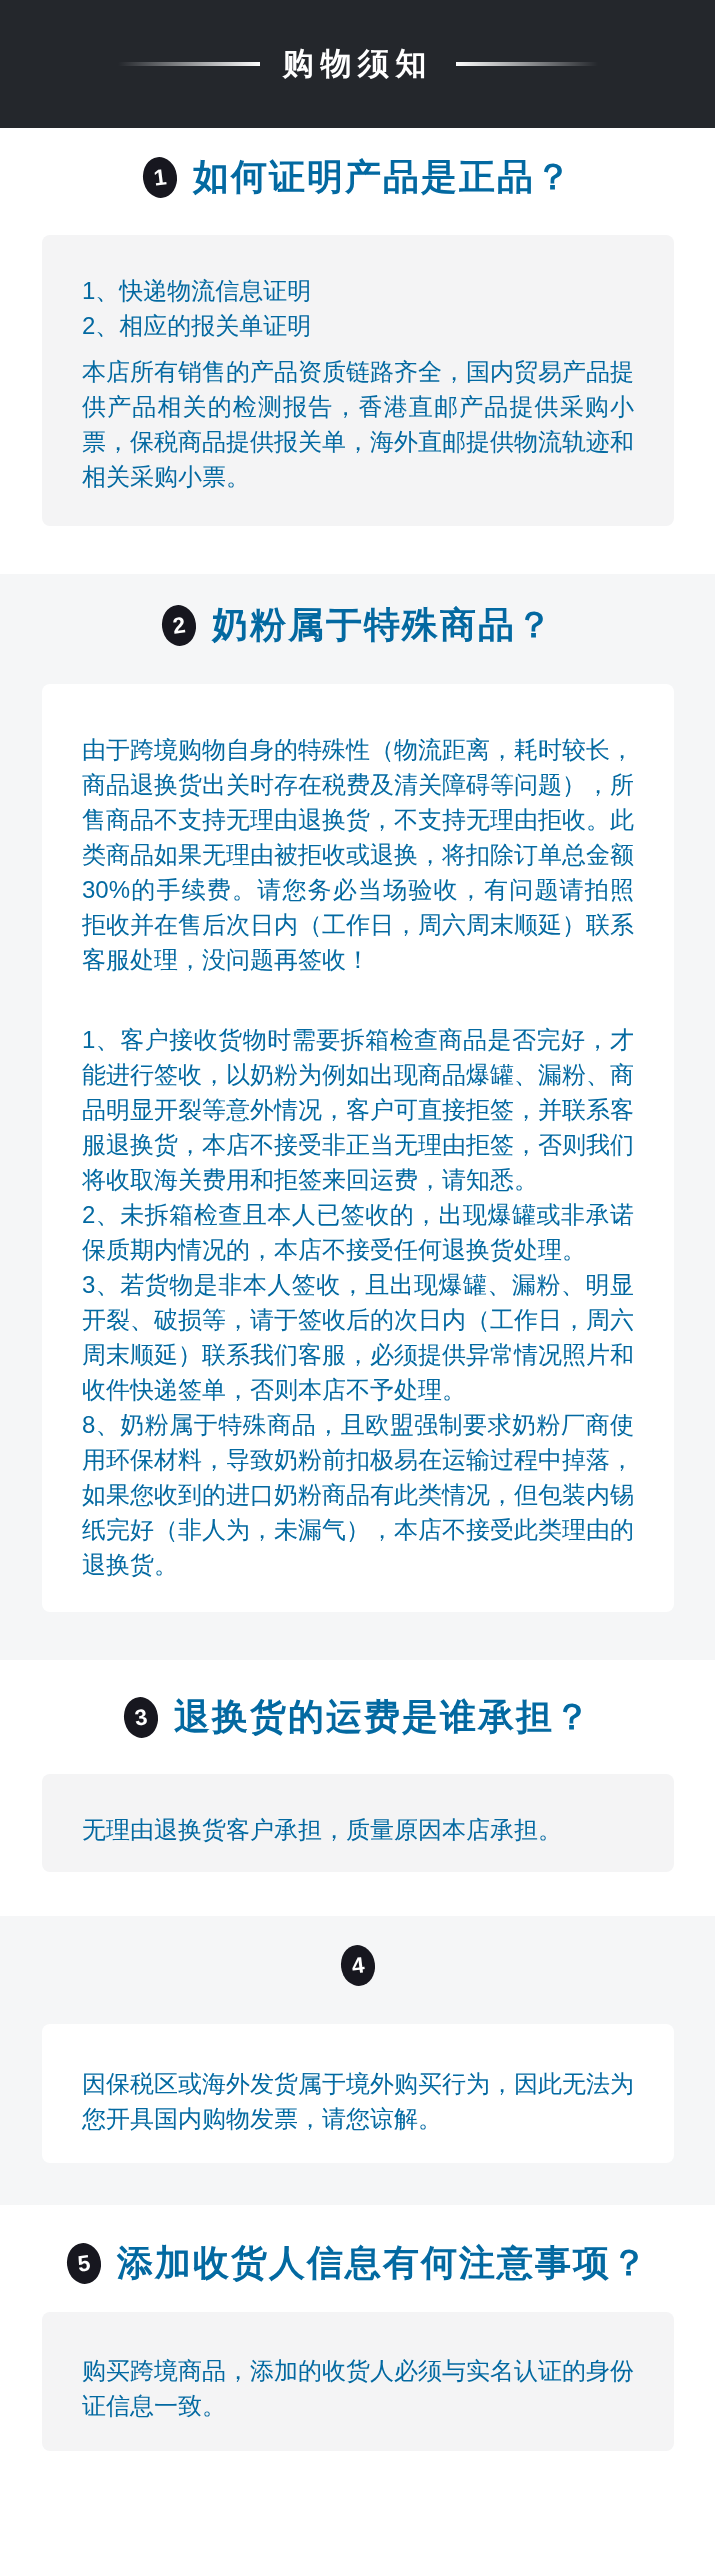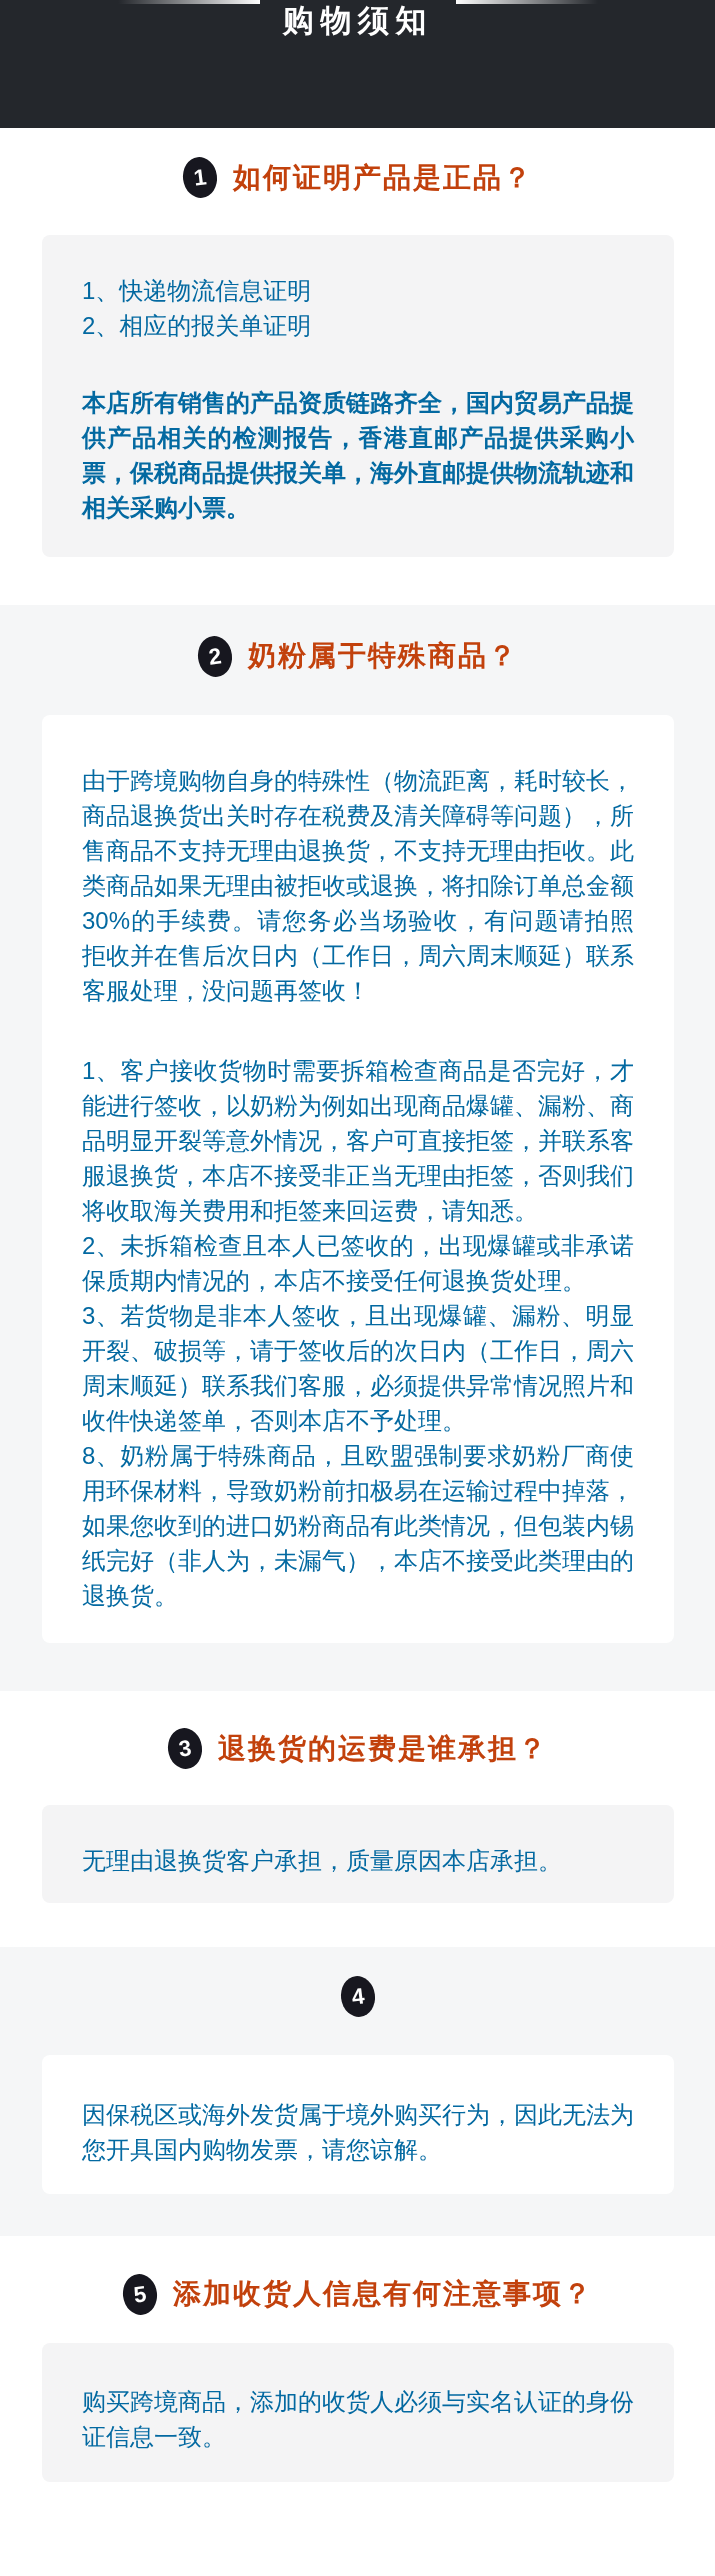"购物须知" .header { align-items: none -> center }
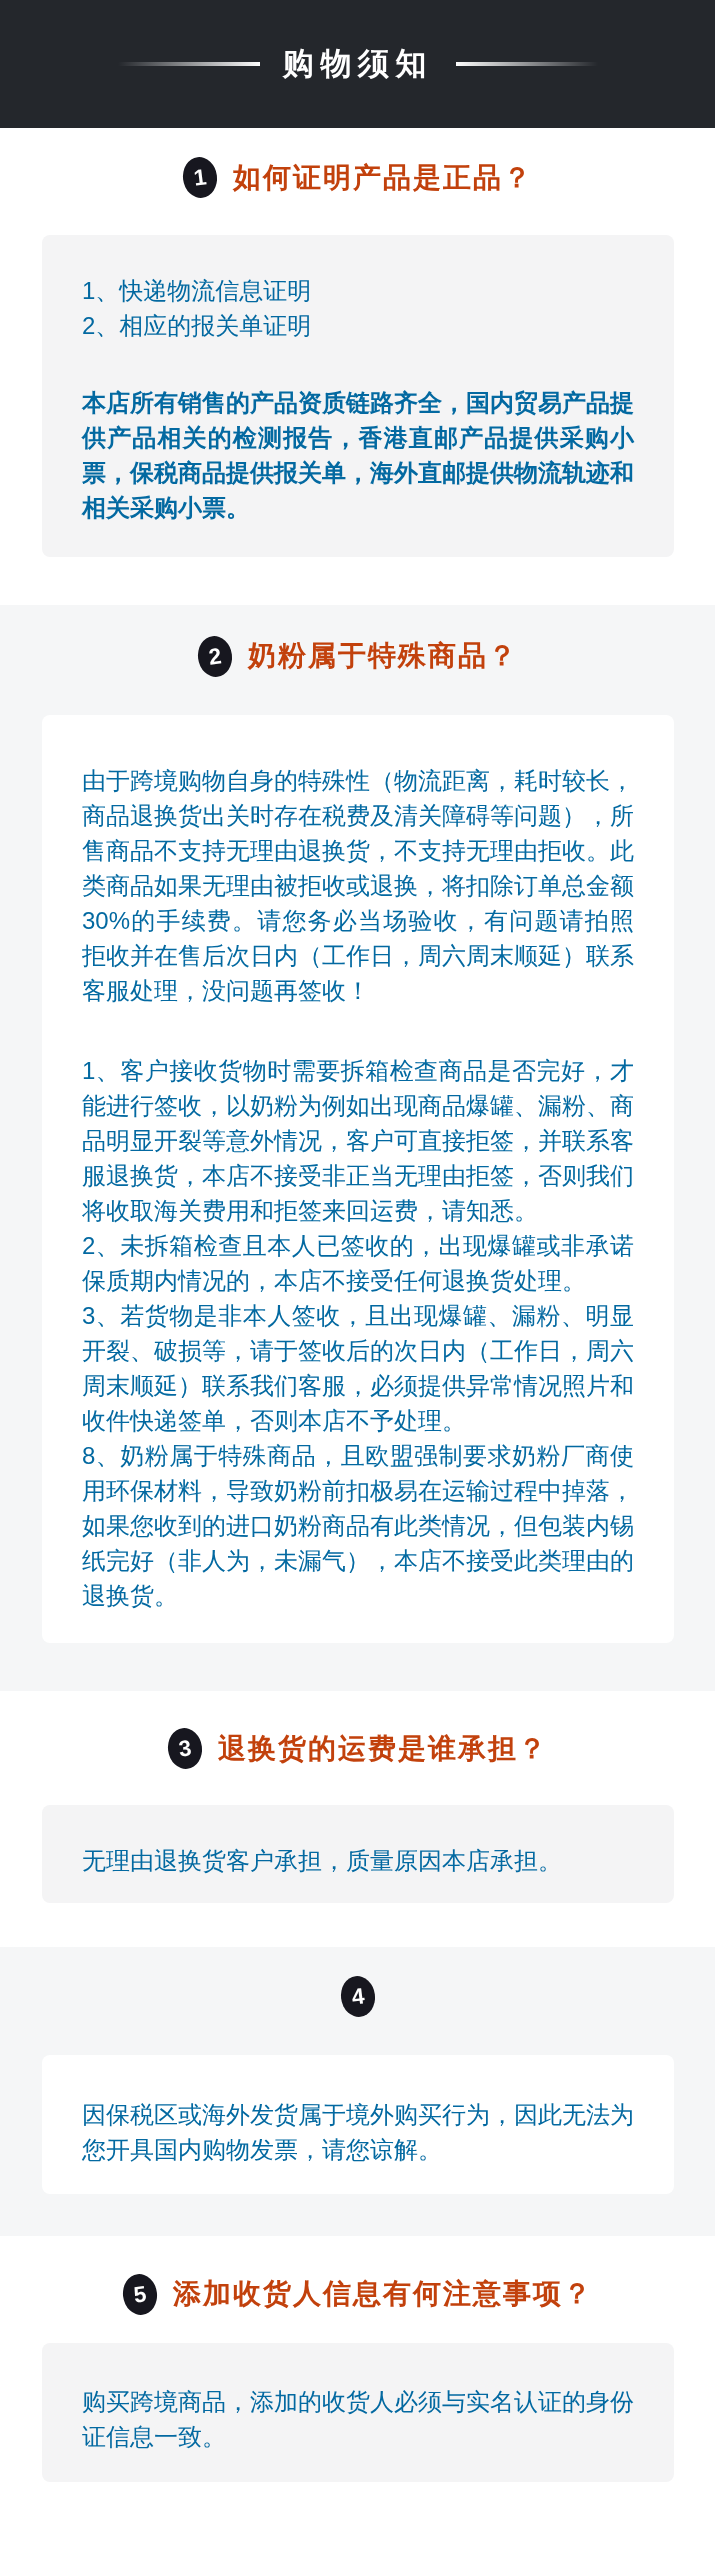"如何证明产品是正品？" .sec-title-text { color: #c2410c -> #0369a1; font-size: 28px -> 36px }
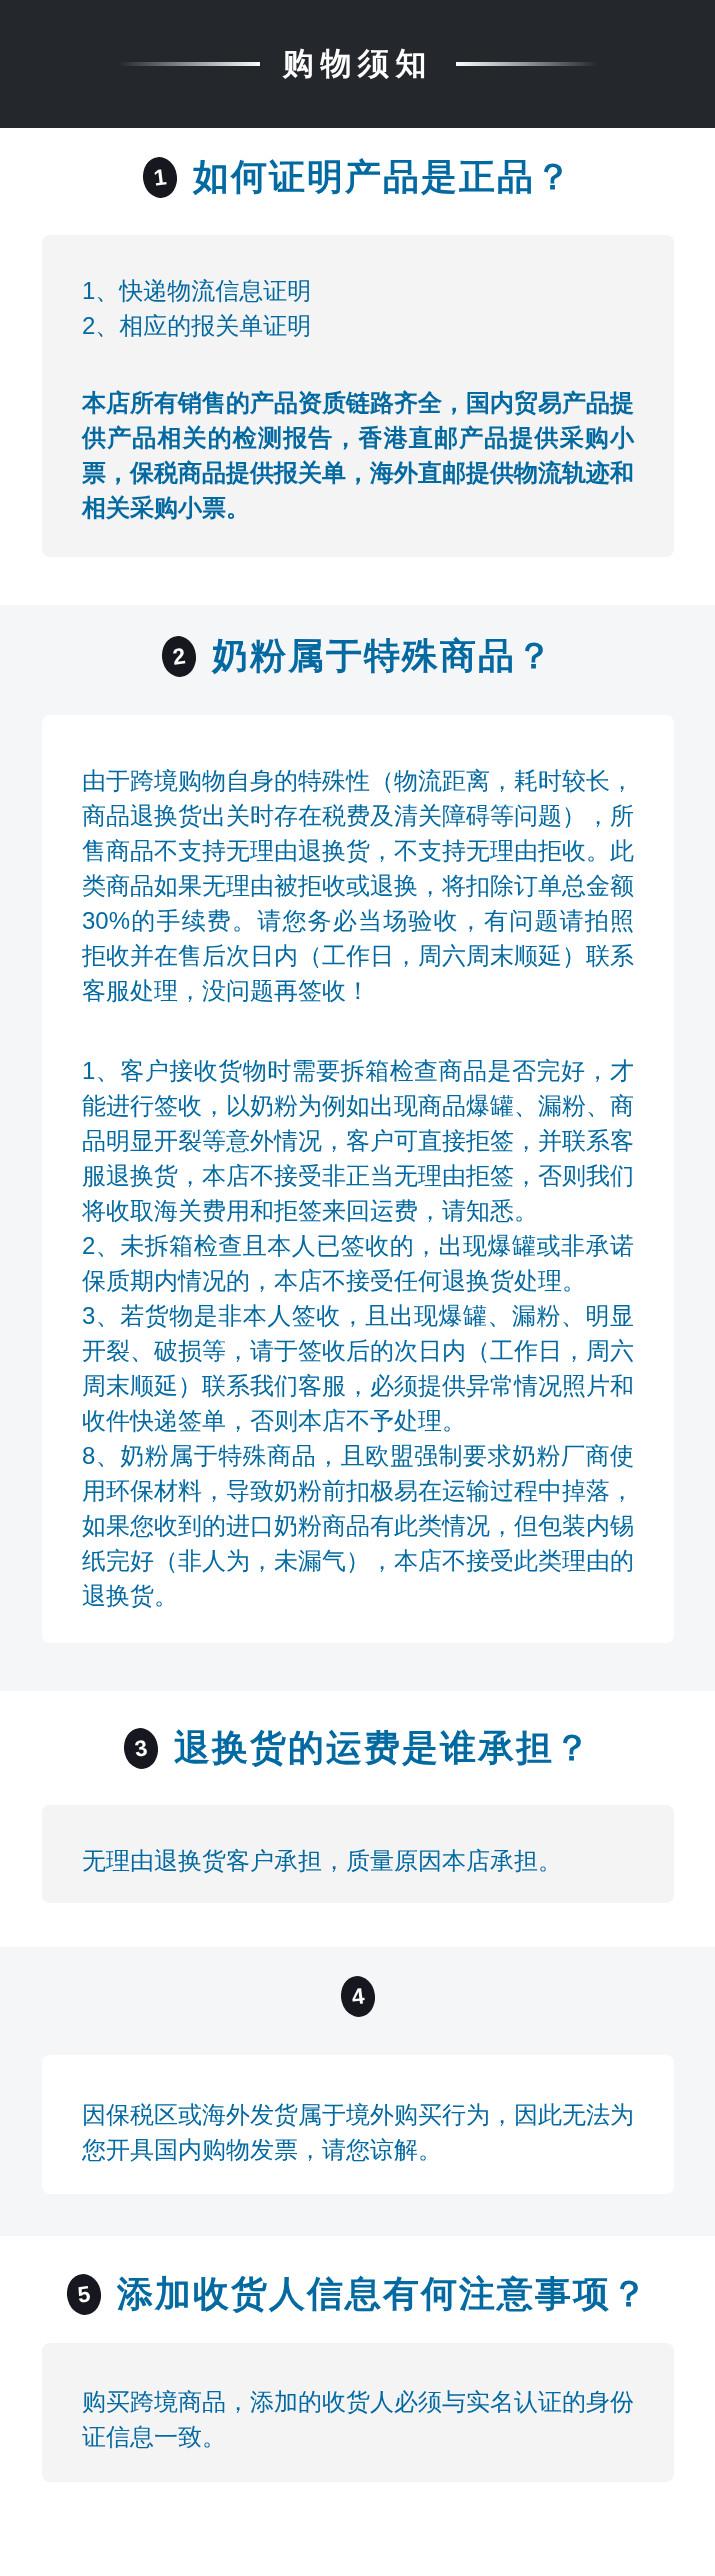"本店所有销售的产品资质链路齐全，国内贸易产品提供产品相关的检测报告，香港直邮产品" .mt-para { font-weight: bold -> none; margin-top: 42px -> 11px }
